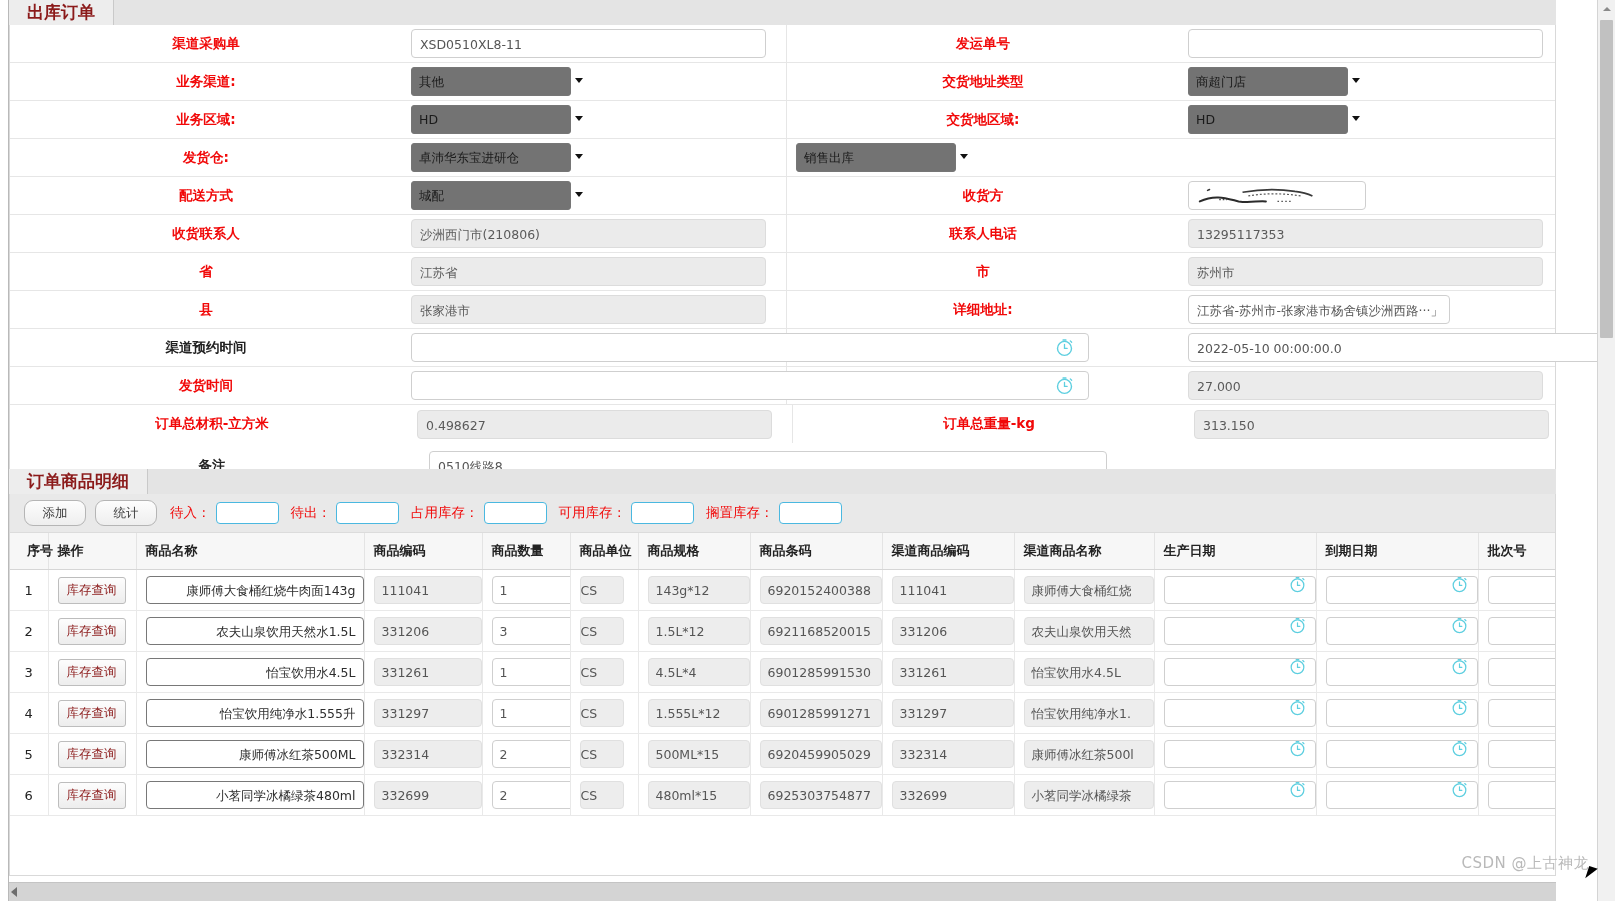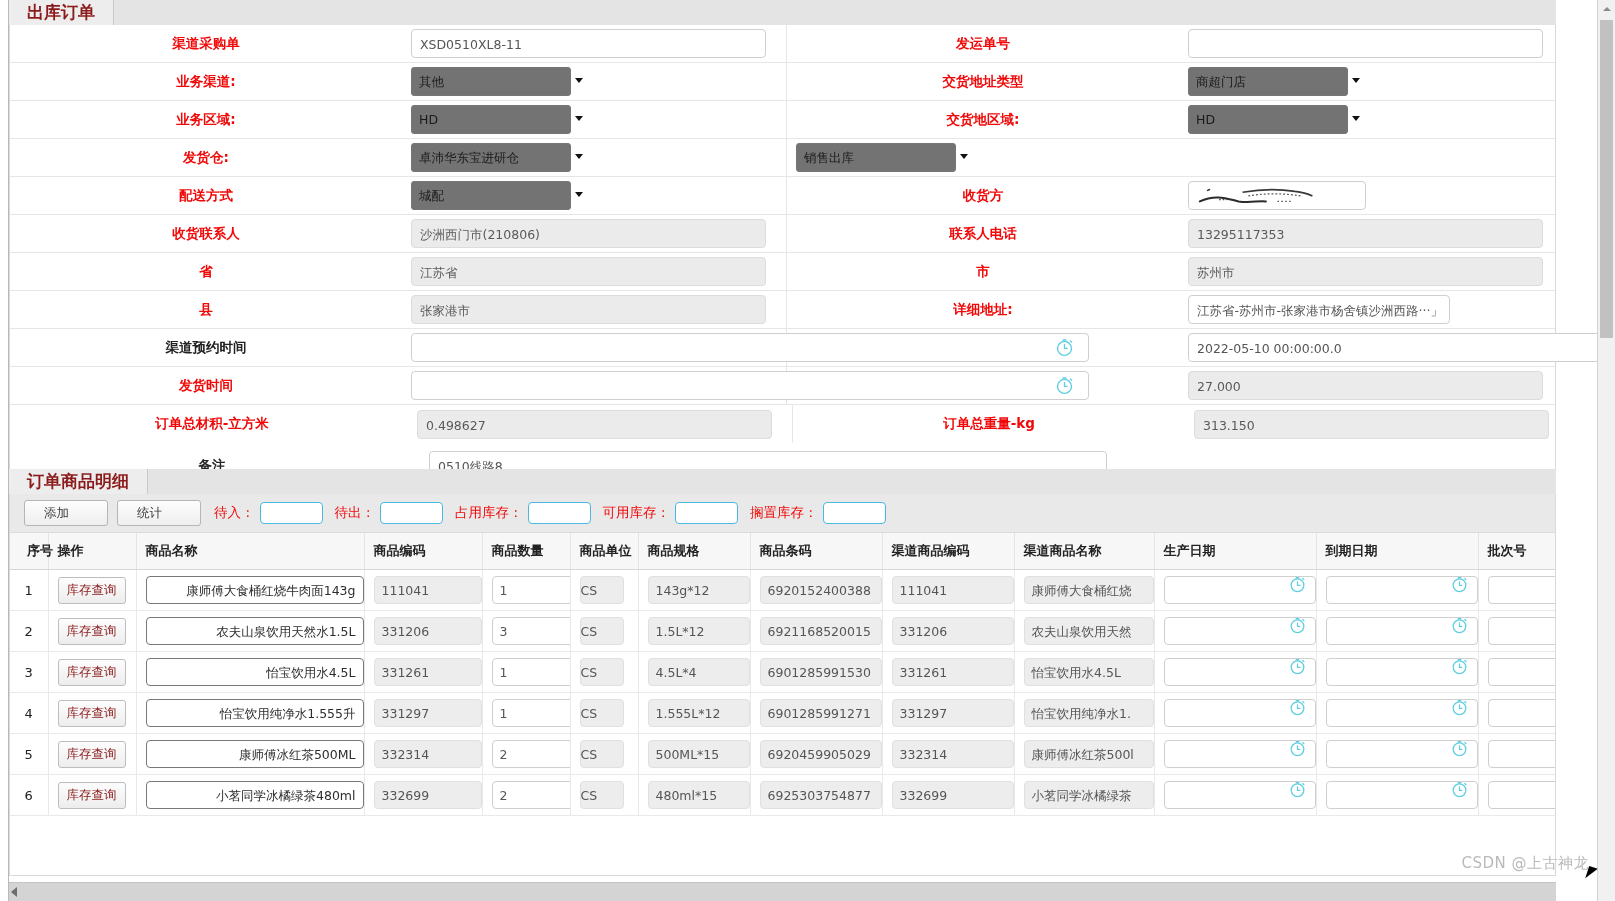"添加" .btn { border-radius: 3px -> 9px; justify-content: flex-start -> center; padding: 0 19px -> 0 8px }
